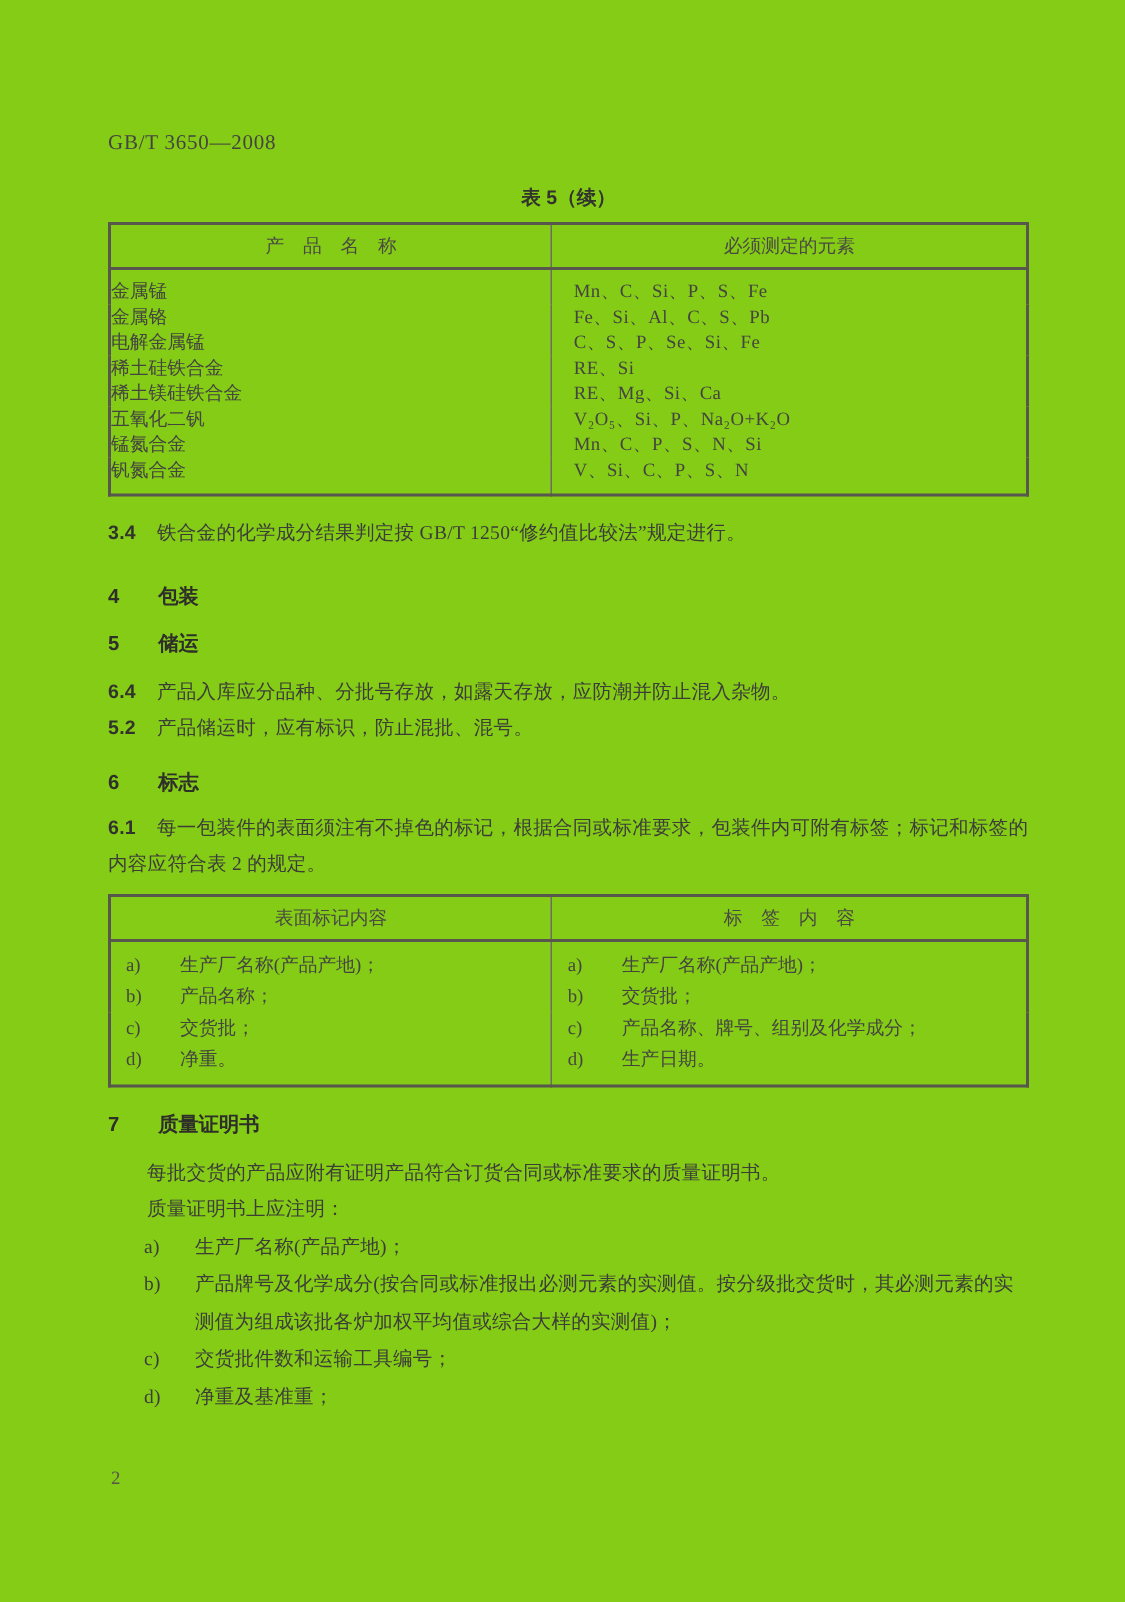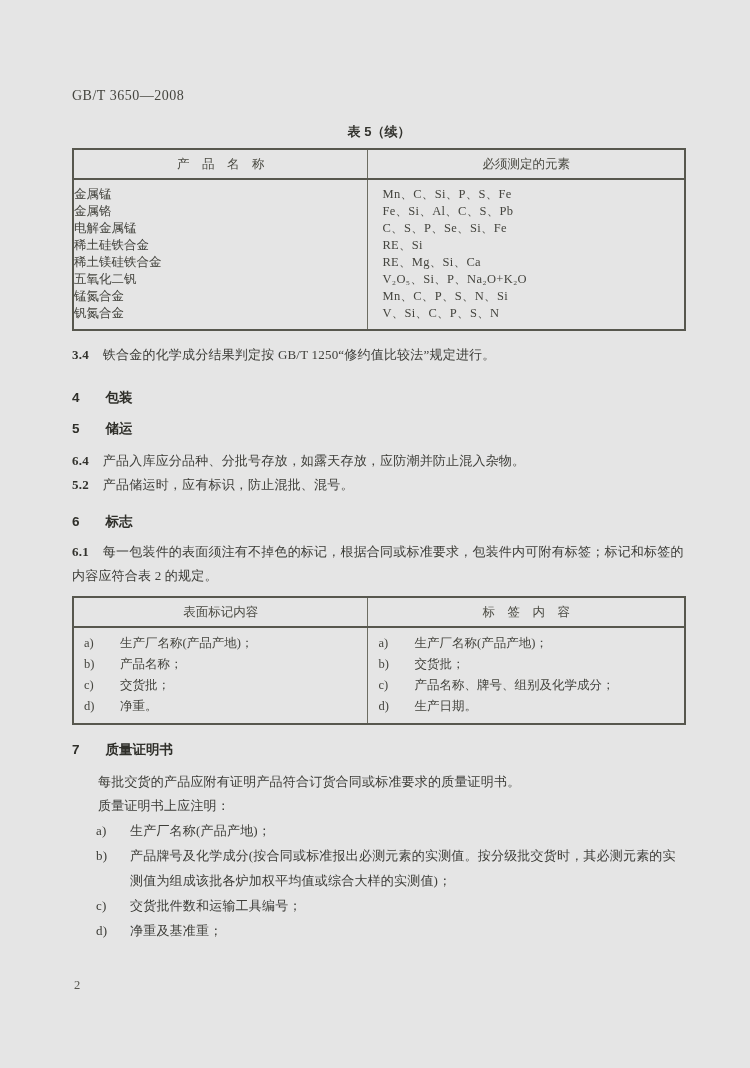"GB/T 3650—2008" .page { background: #e5e5e5 -> #84cc16 }
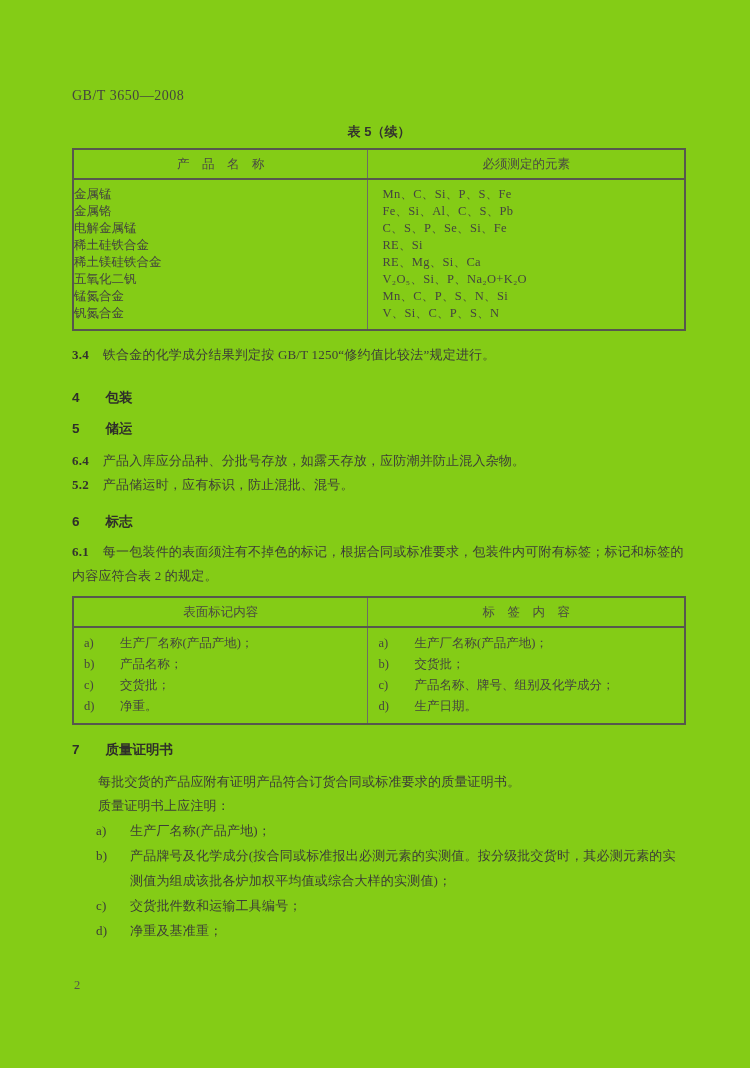"3.4" .clause .cnum { font-family: Liberation Serif, serif -> Liberation Sans, sans-serif }
